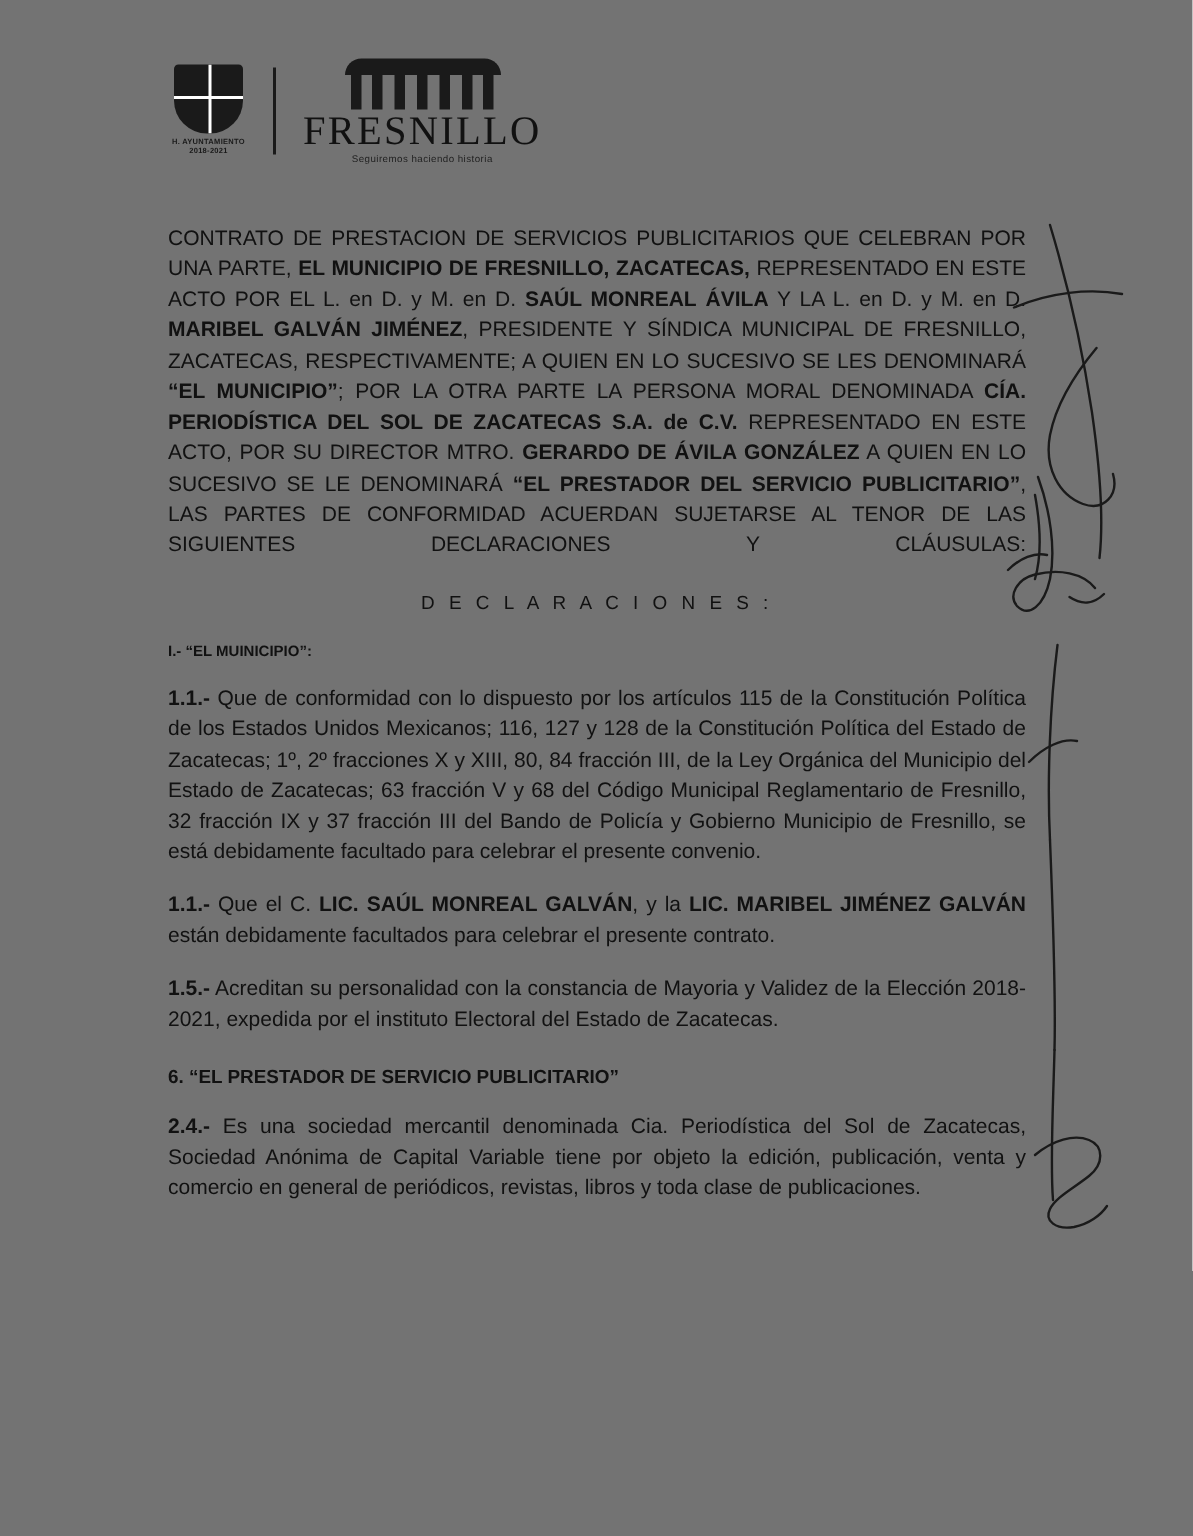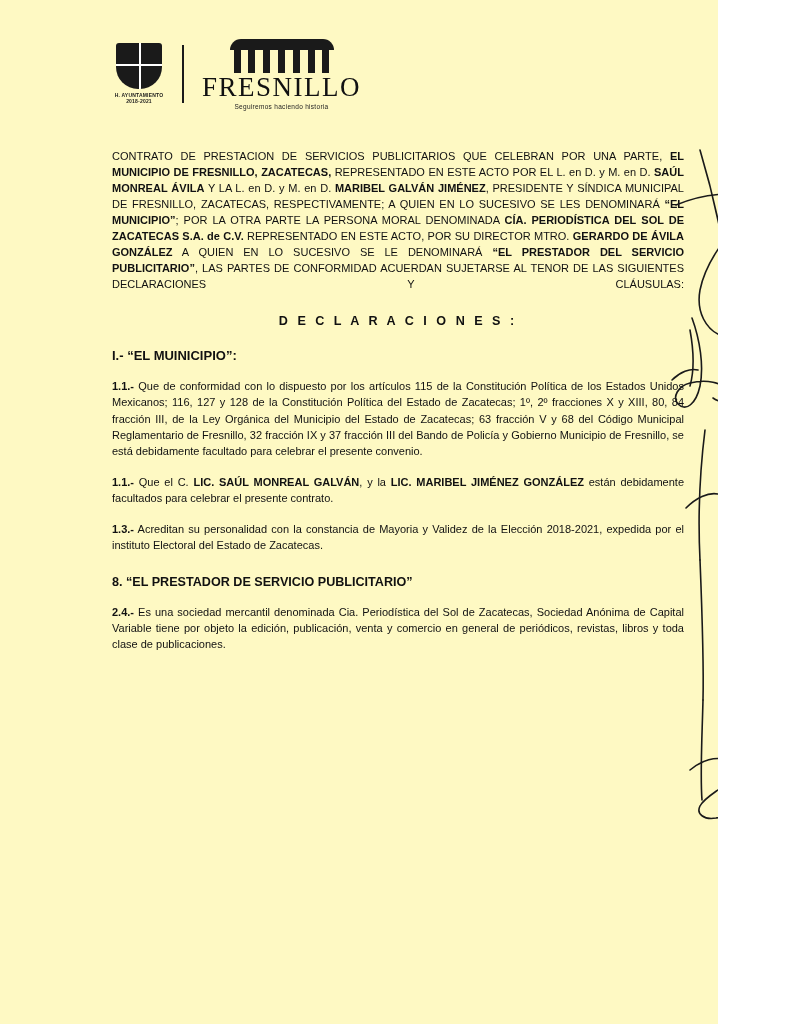"FRESNILLO" .page { background: #fef9c3 -> #737373; width: 718px -> 795px }
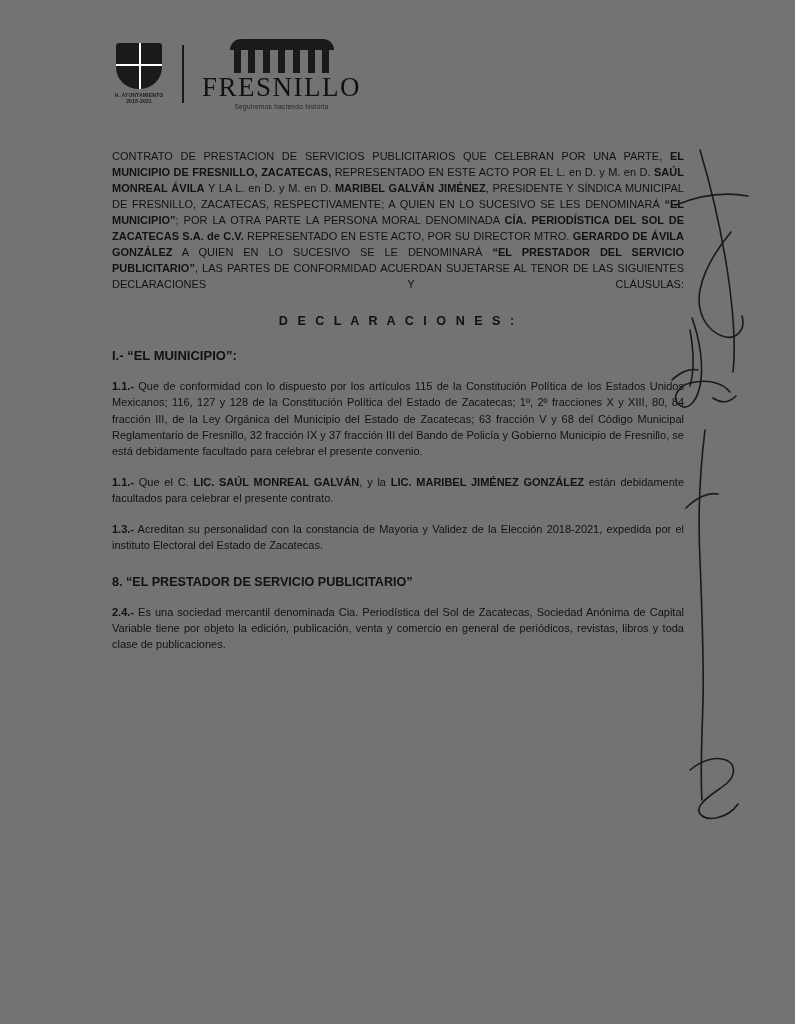"CONTRATO DE PRESTACION DE SERVICIOS" p.para { font-size: 11px -> 14px }
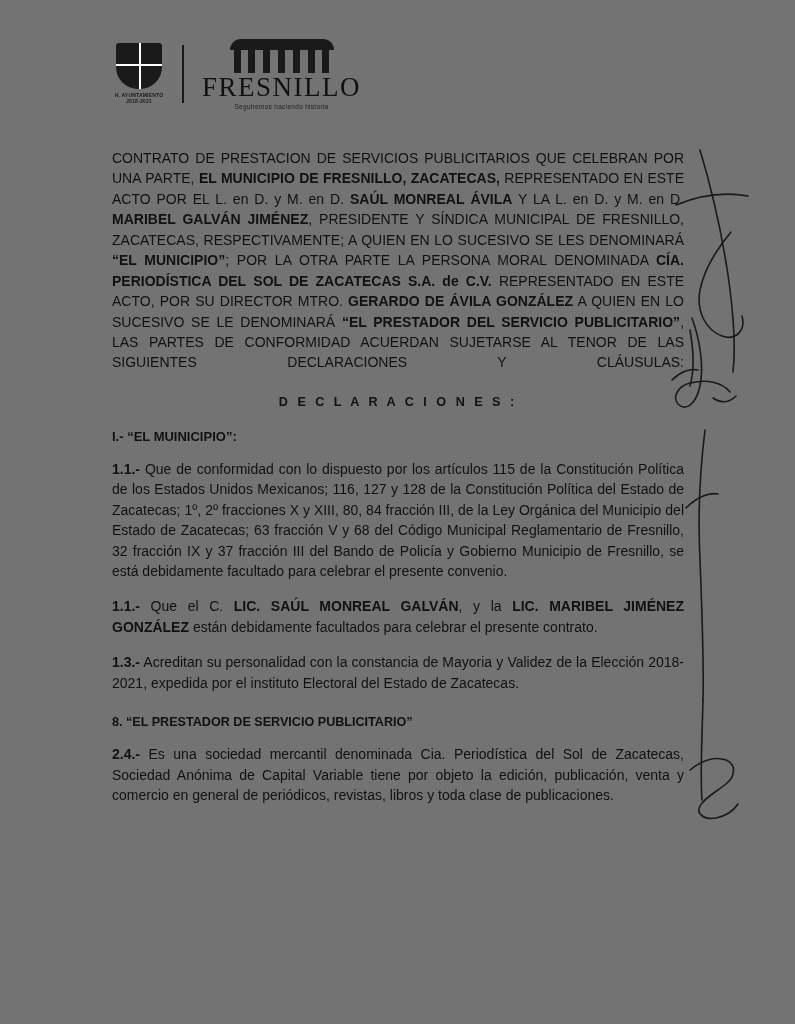"D E C L A" .section-title { font-weight: bold -> normal }
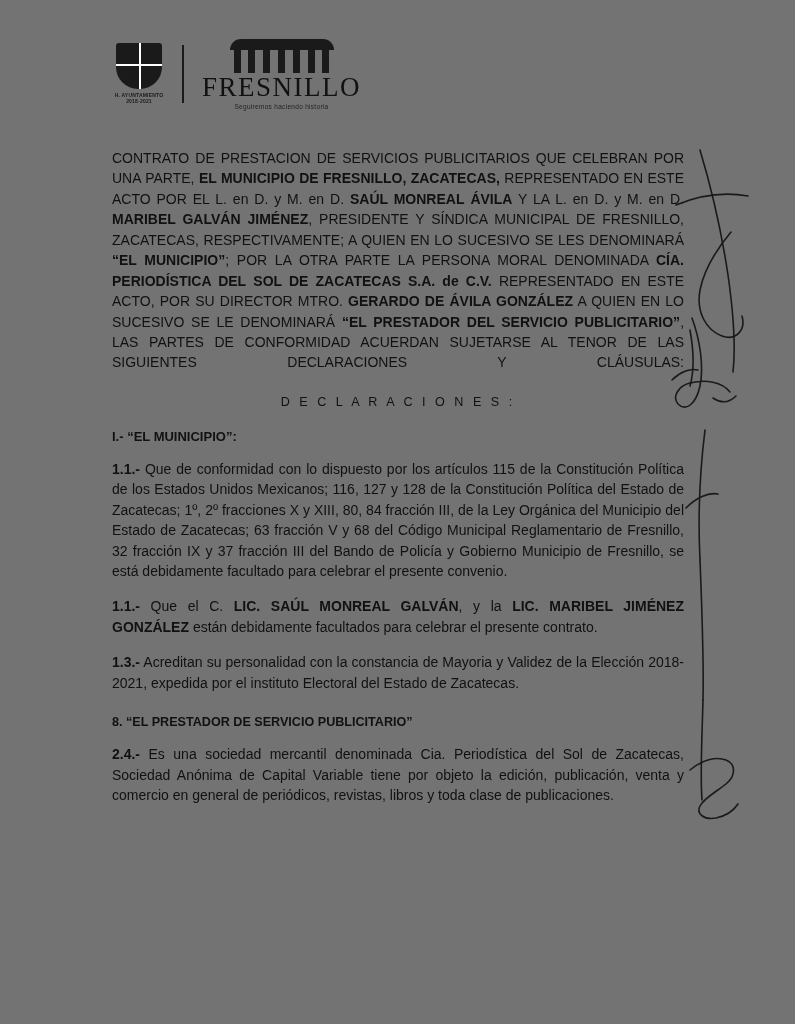"I.- “EL MUINICIPIO”:" .heading { font-size: 13px -> 10px }
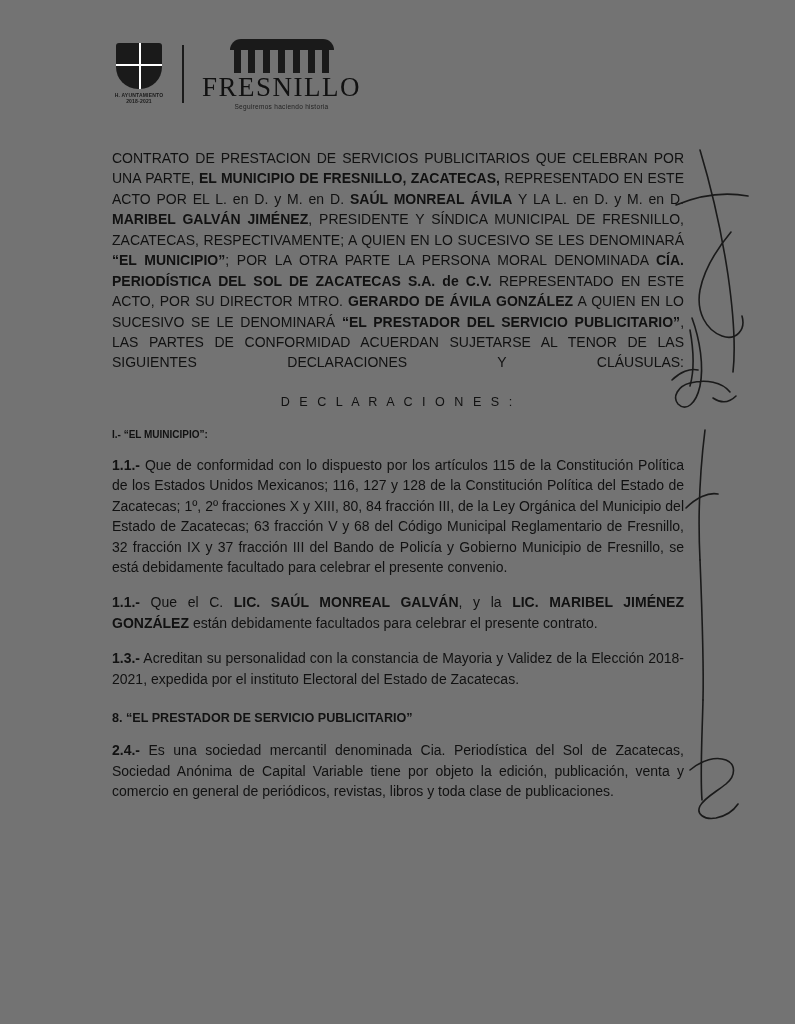"GONZÁLEZ" b { text: GONZÁLEZ -> GALVÁN }
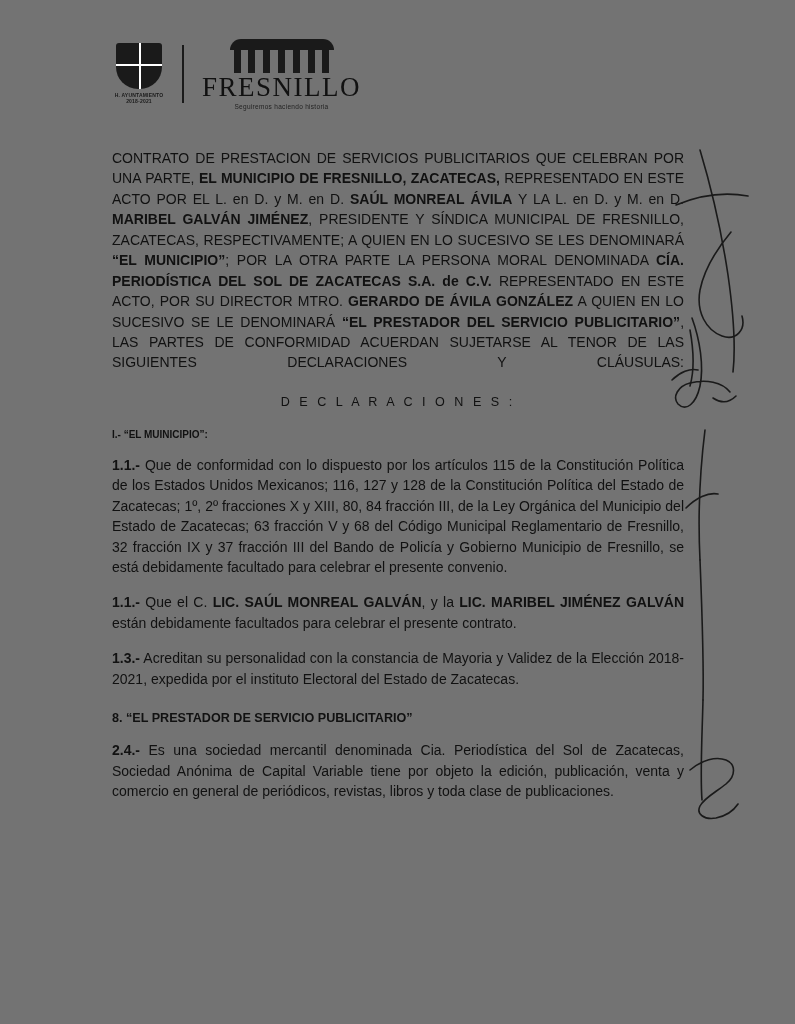"1.3.-" b { text: 1.3.- -> 1.5.- }
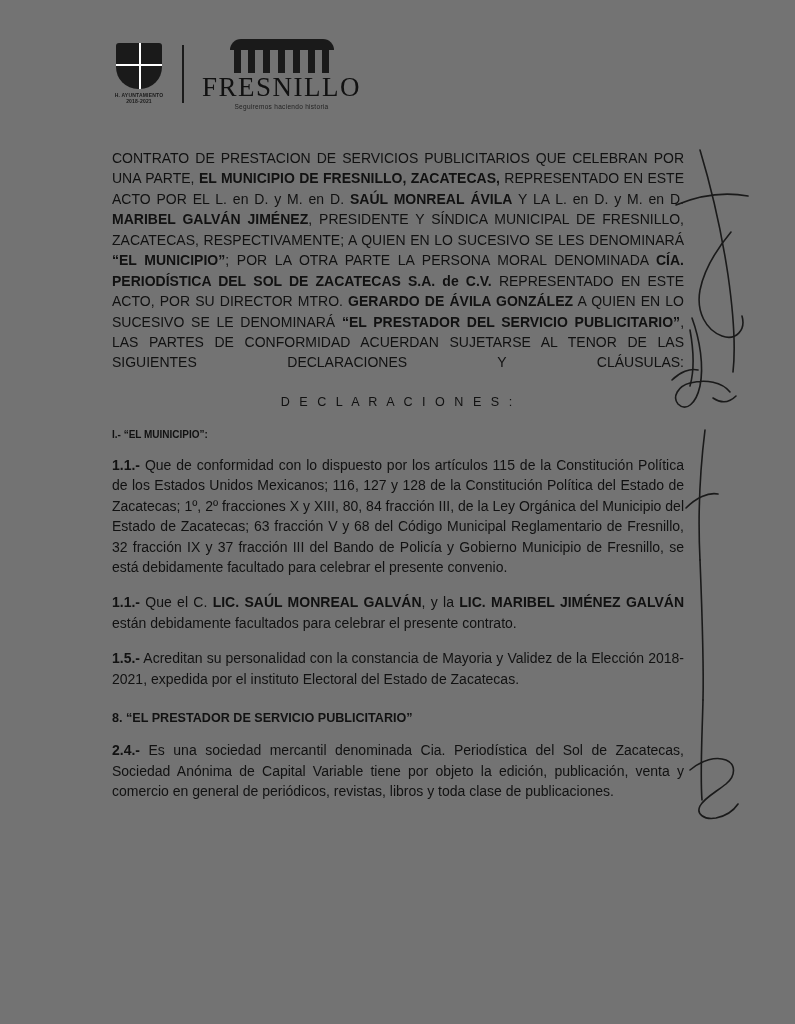"8. “EL PRESTADOR DE SERVICIO" div.heading-2 { text: 8 -> 6 }
